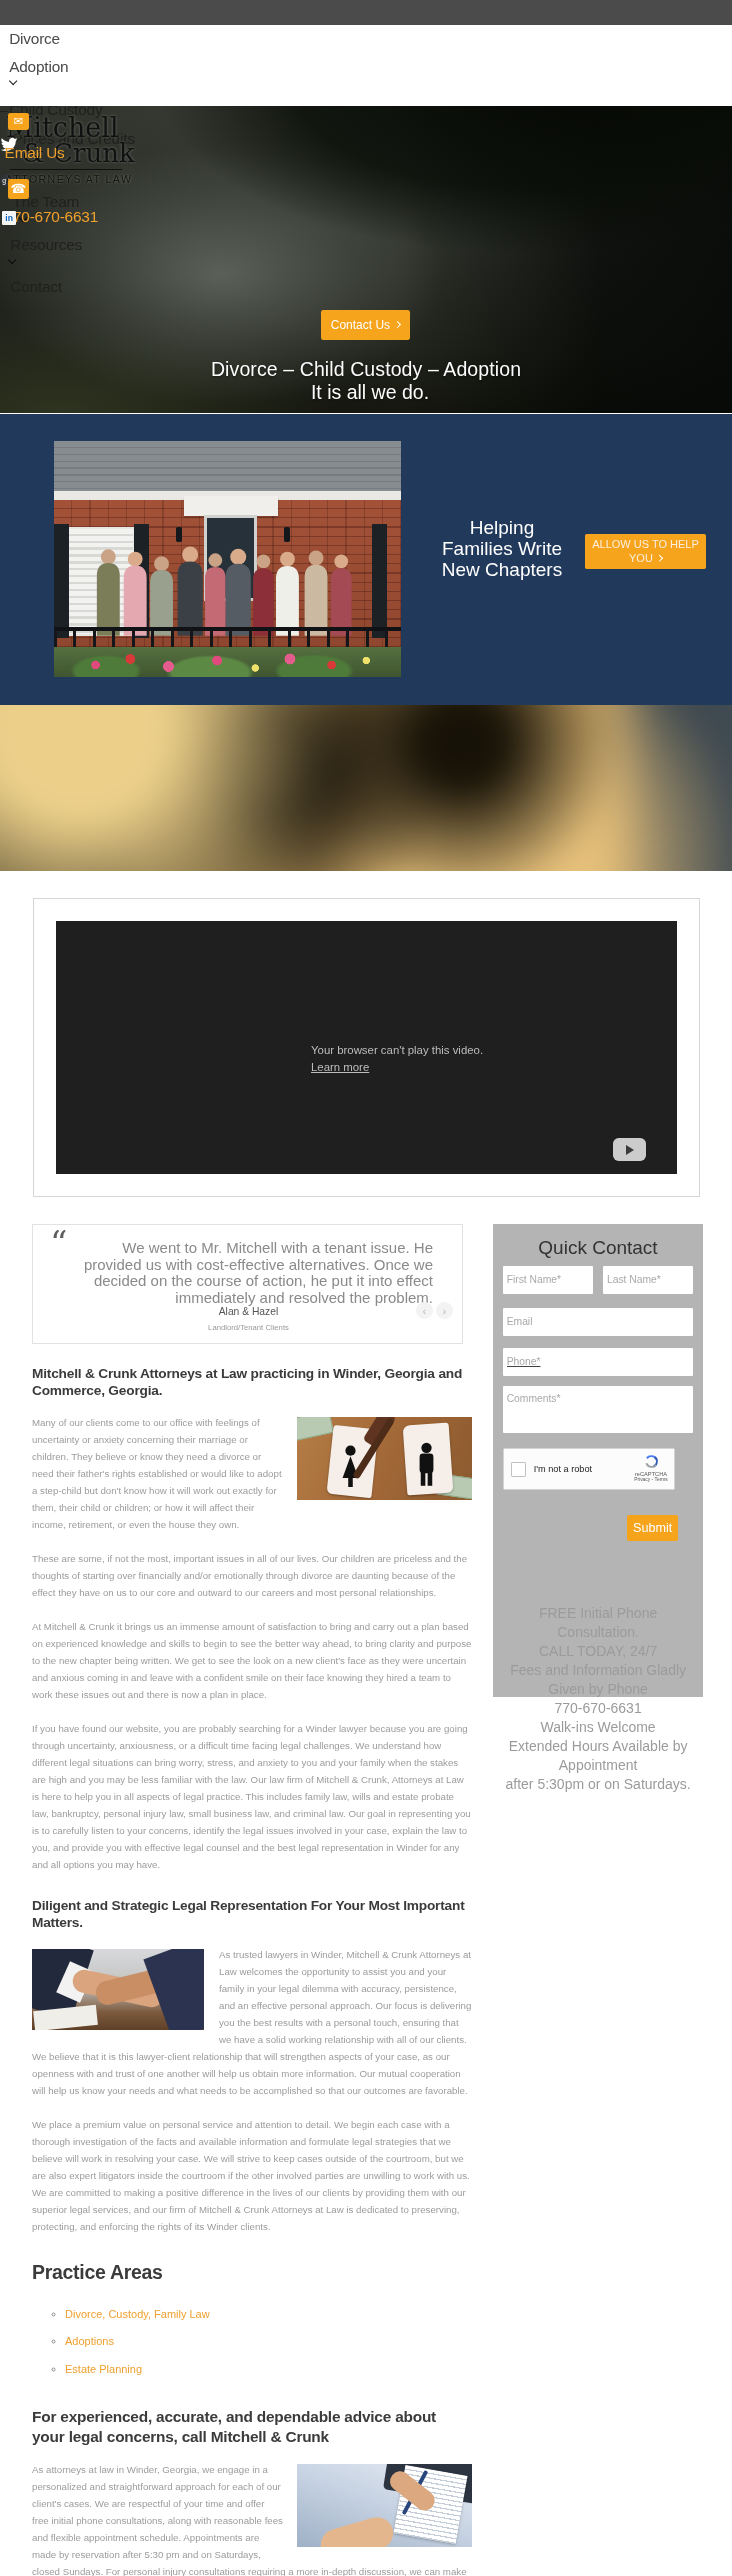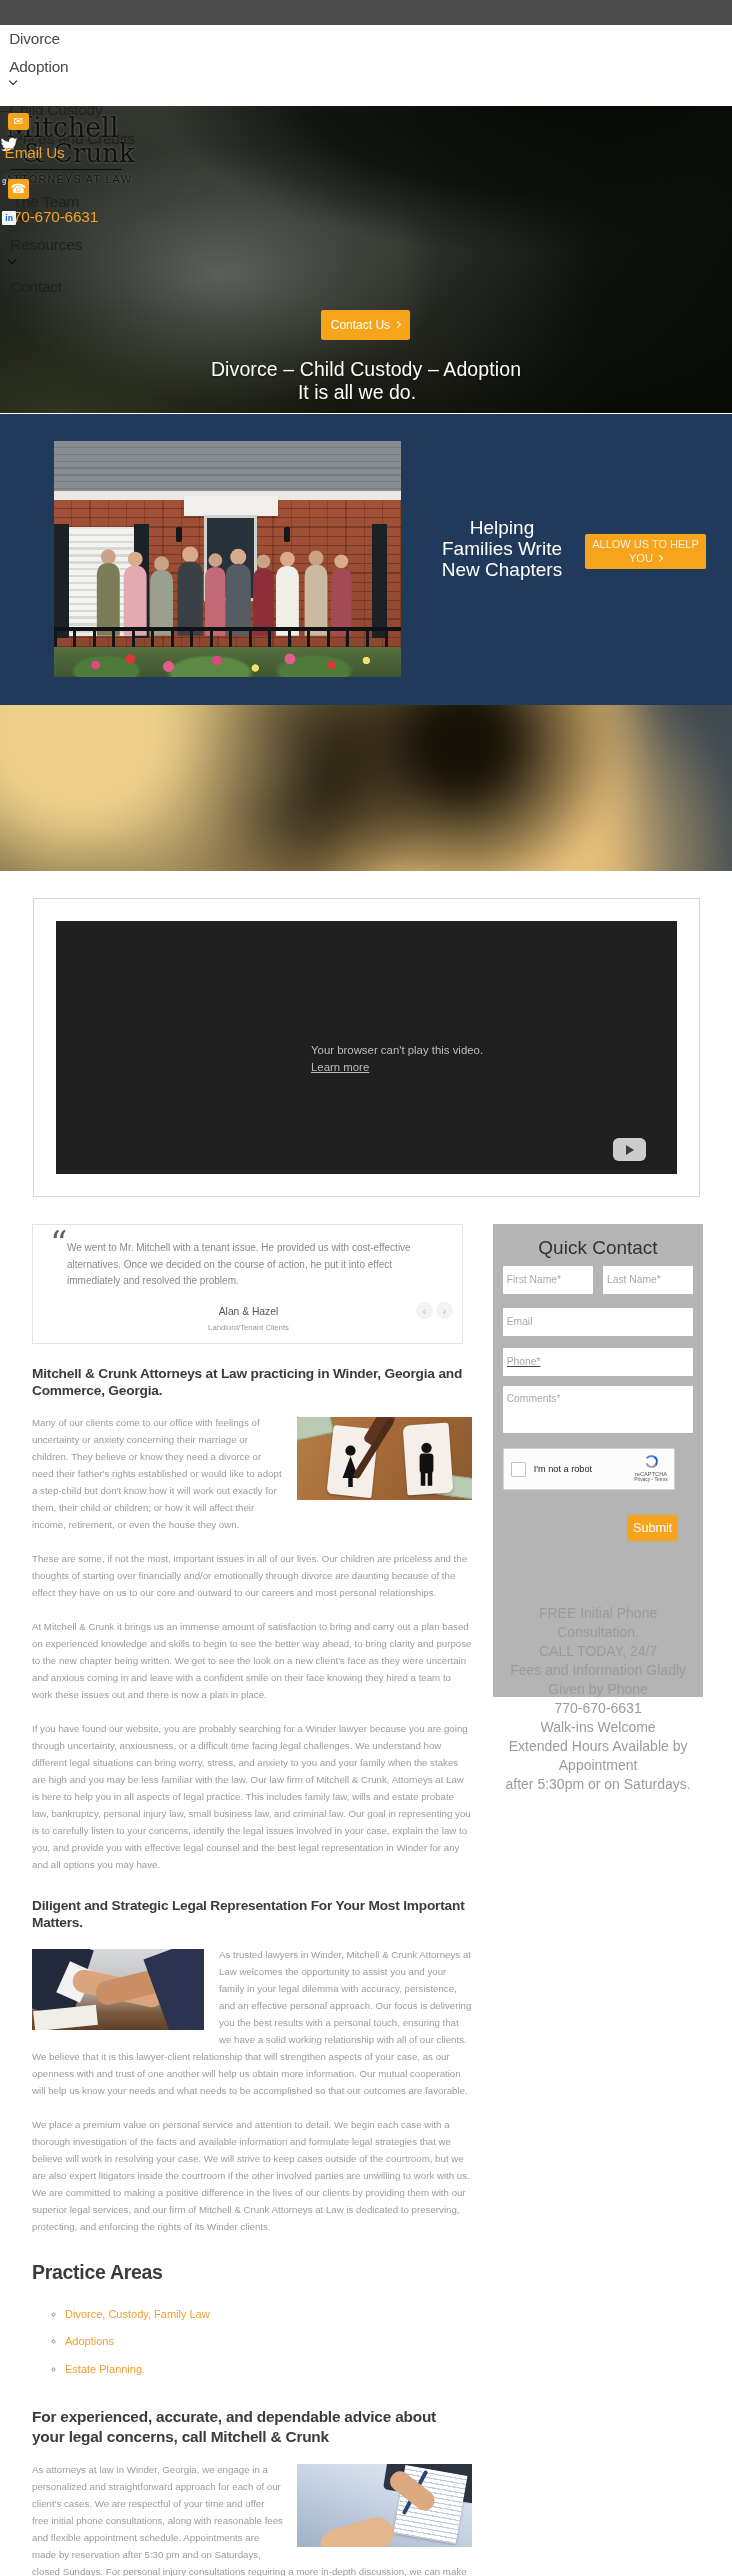"It is all we do." .hero-h2 { left: 3px -> 16px }
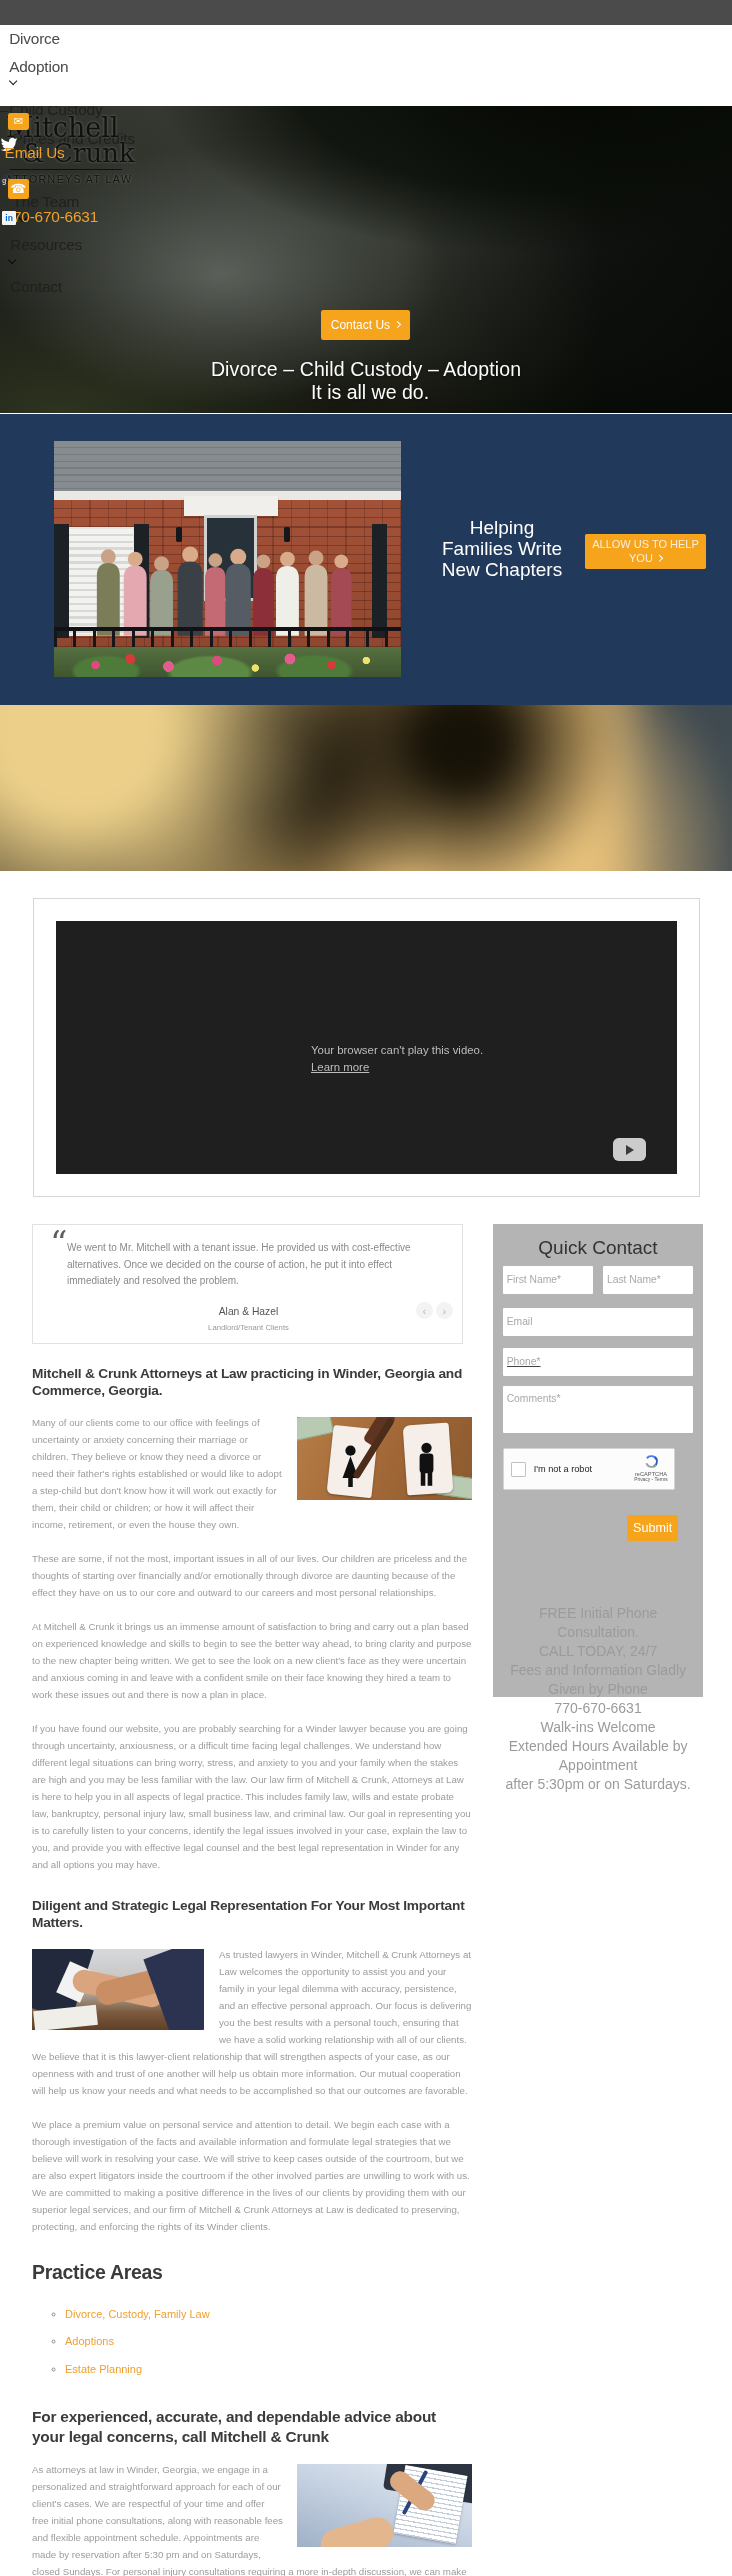"We went to Mr. Mitchell" .t-text { font-size: 10px -> 15px; text-align: left -> right }
